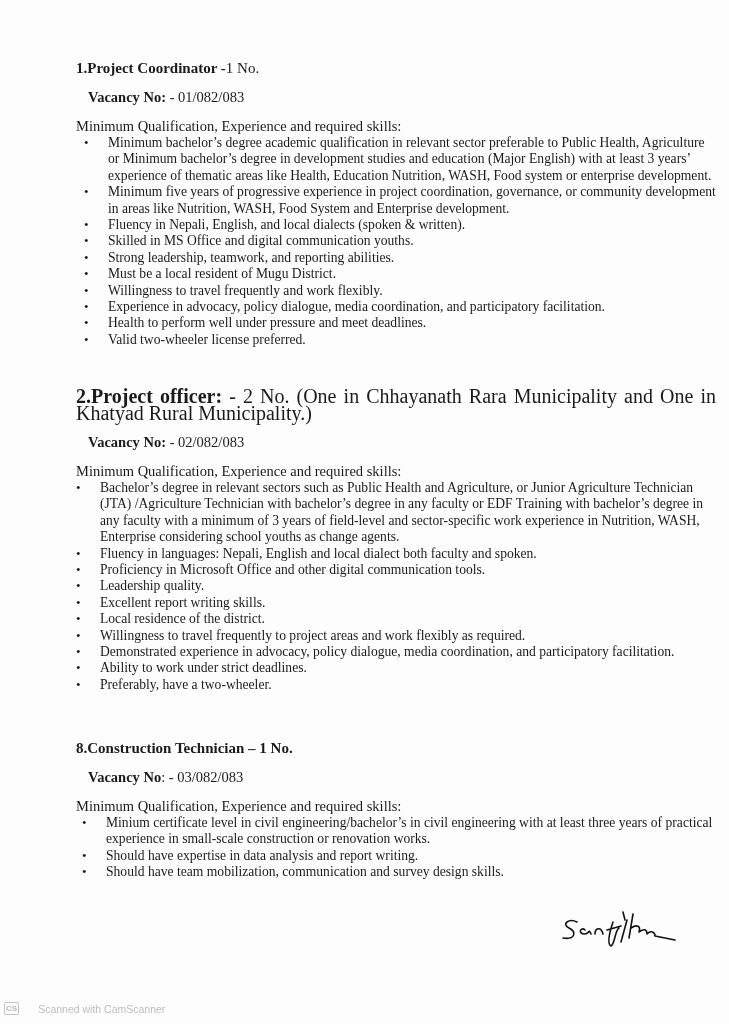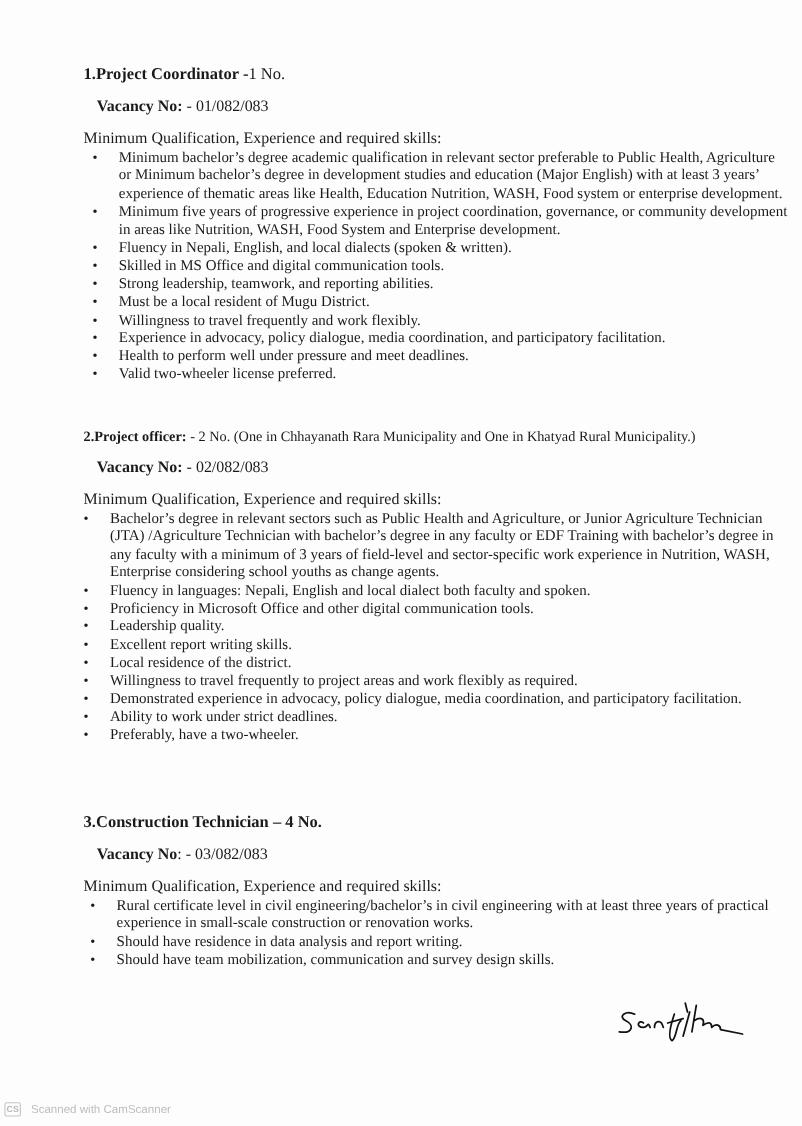"Skilled in MS Office and" span { text: tools -> youths }
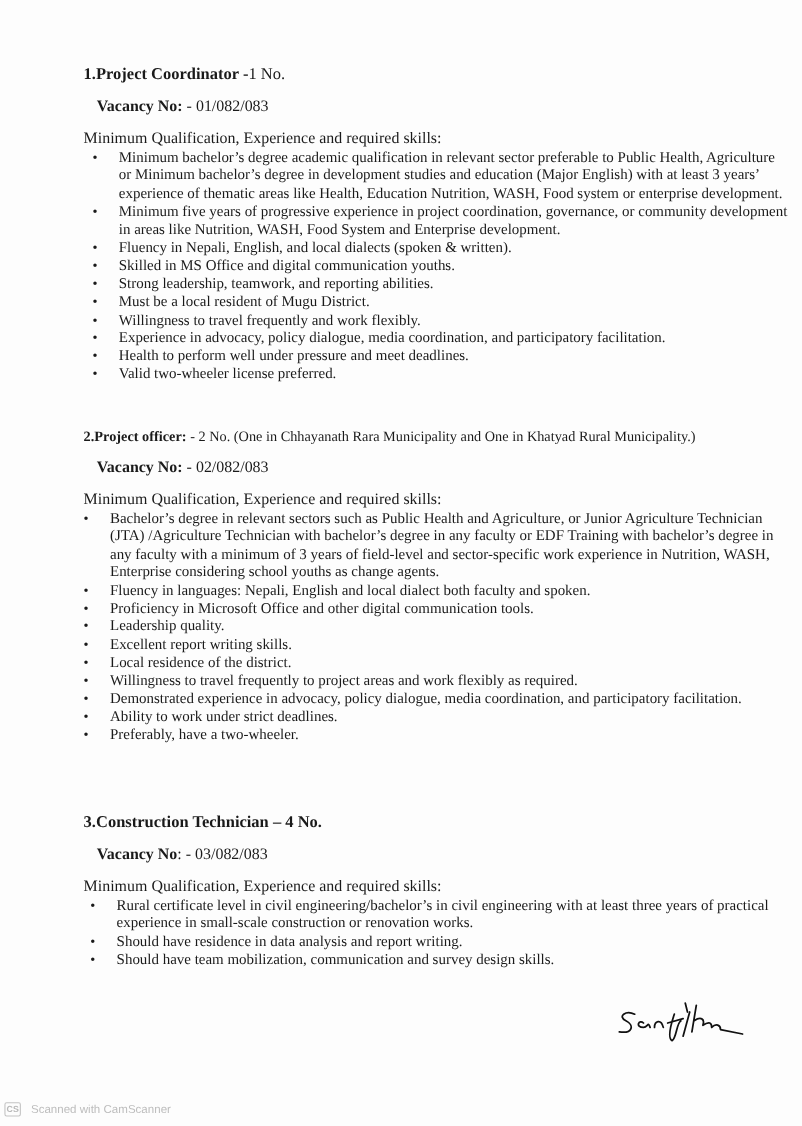"2.Project officer: - 2 No." #s2 .title { font-size: 13px -> 20px }
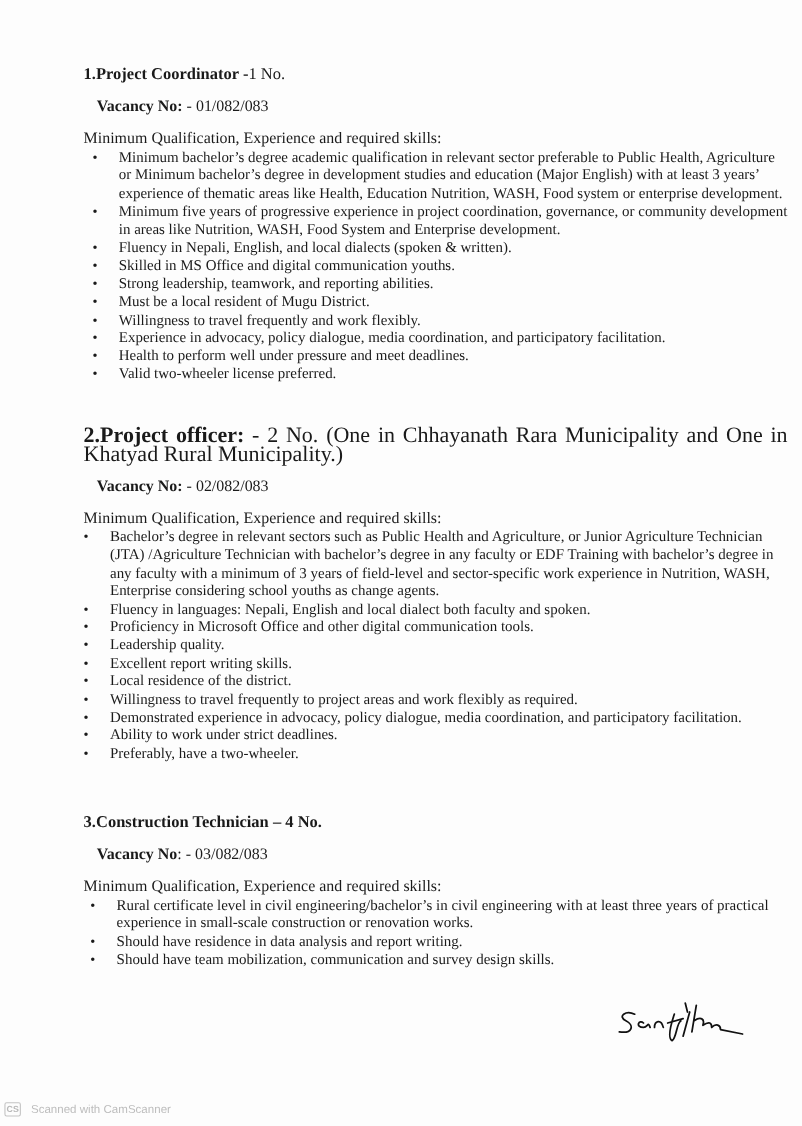"3.Construction Technician – 4 No." span { text: 3.Construction Technician – 4 -> 8.Construction Technician – 1 }
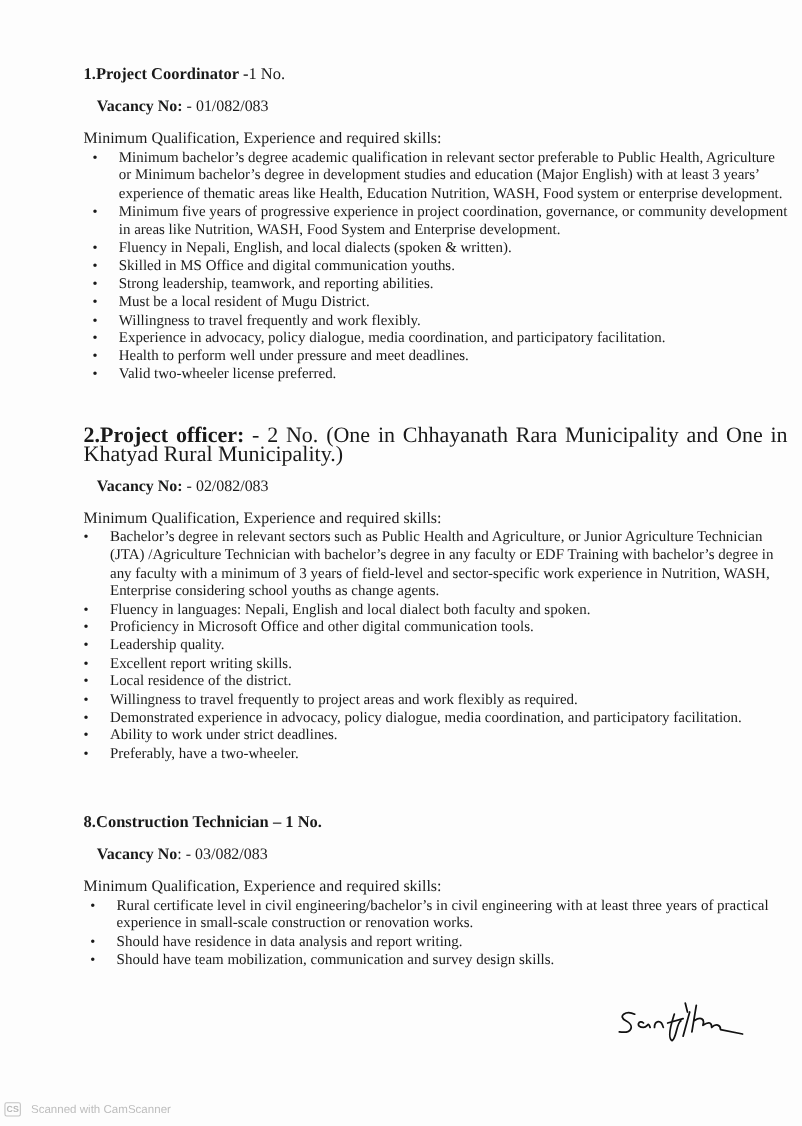"Rural certificate level in civil" span { text: Rural -> Minium }
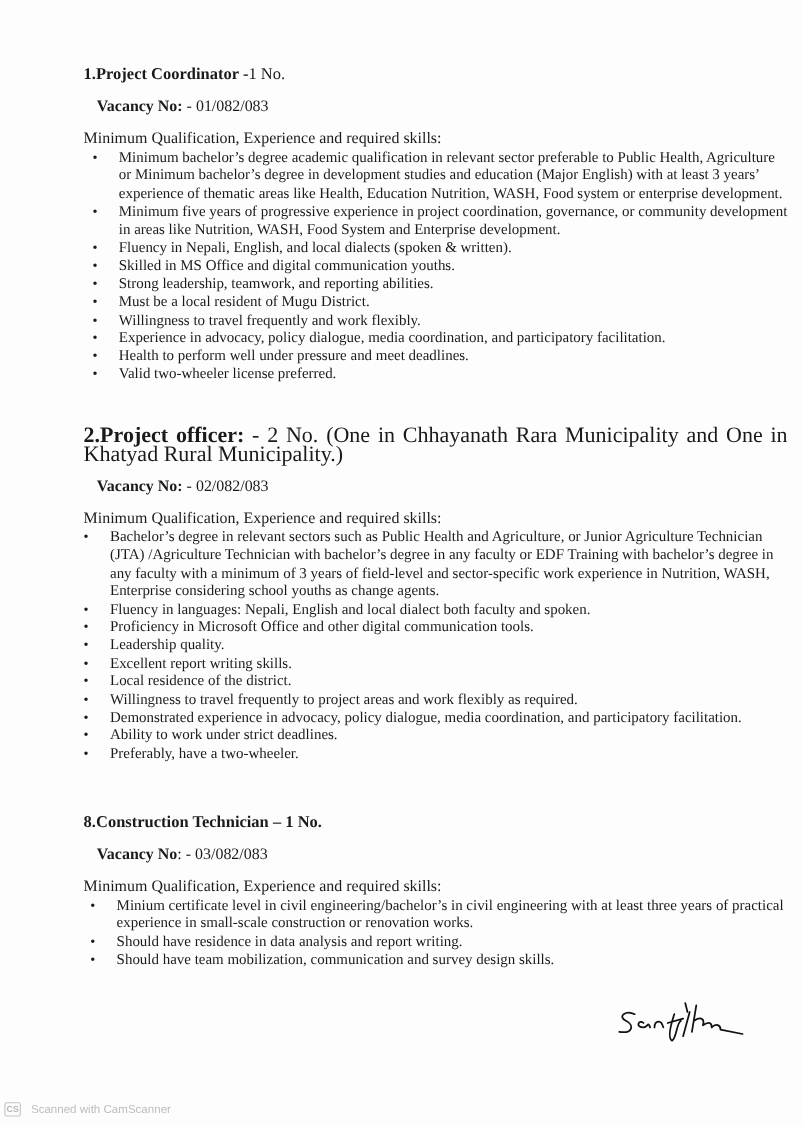"Should have residence in data" span { text: residence -> expertise }
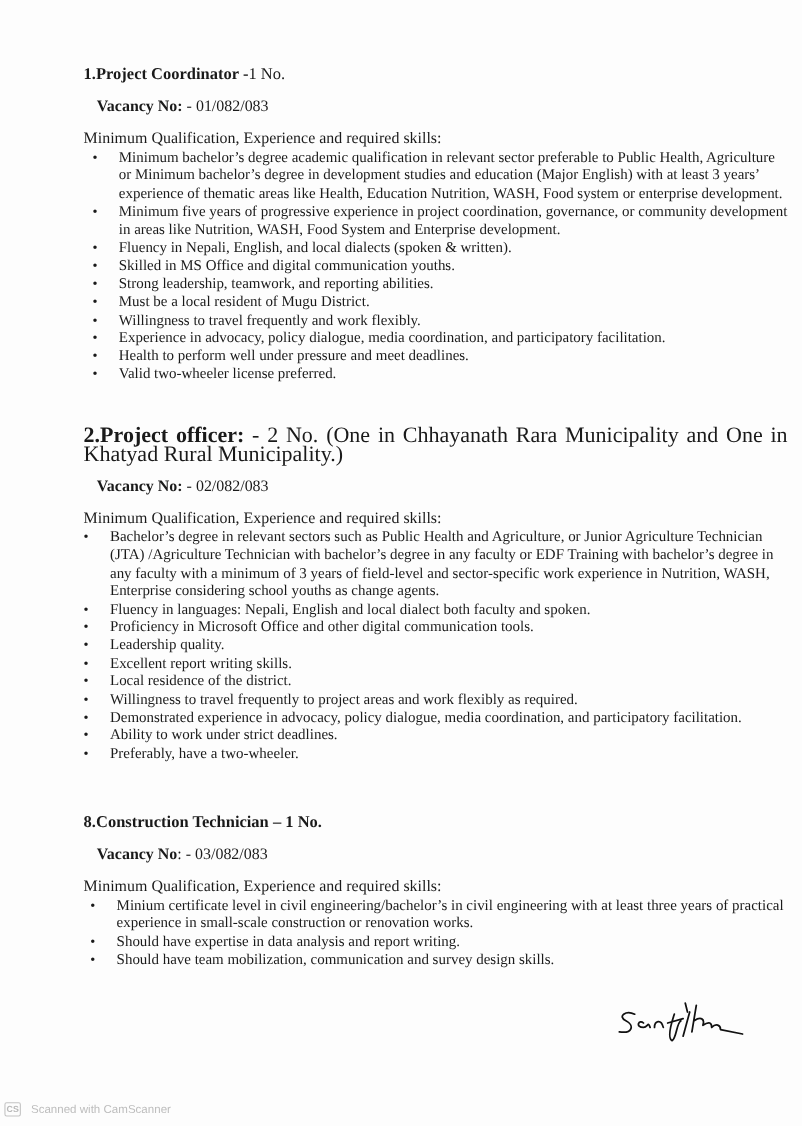"CS" .watermark { gap: 9px -> 19px }
